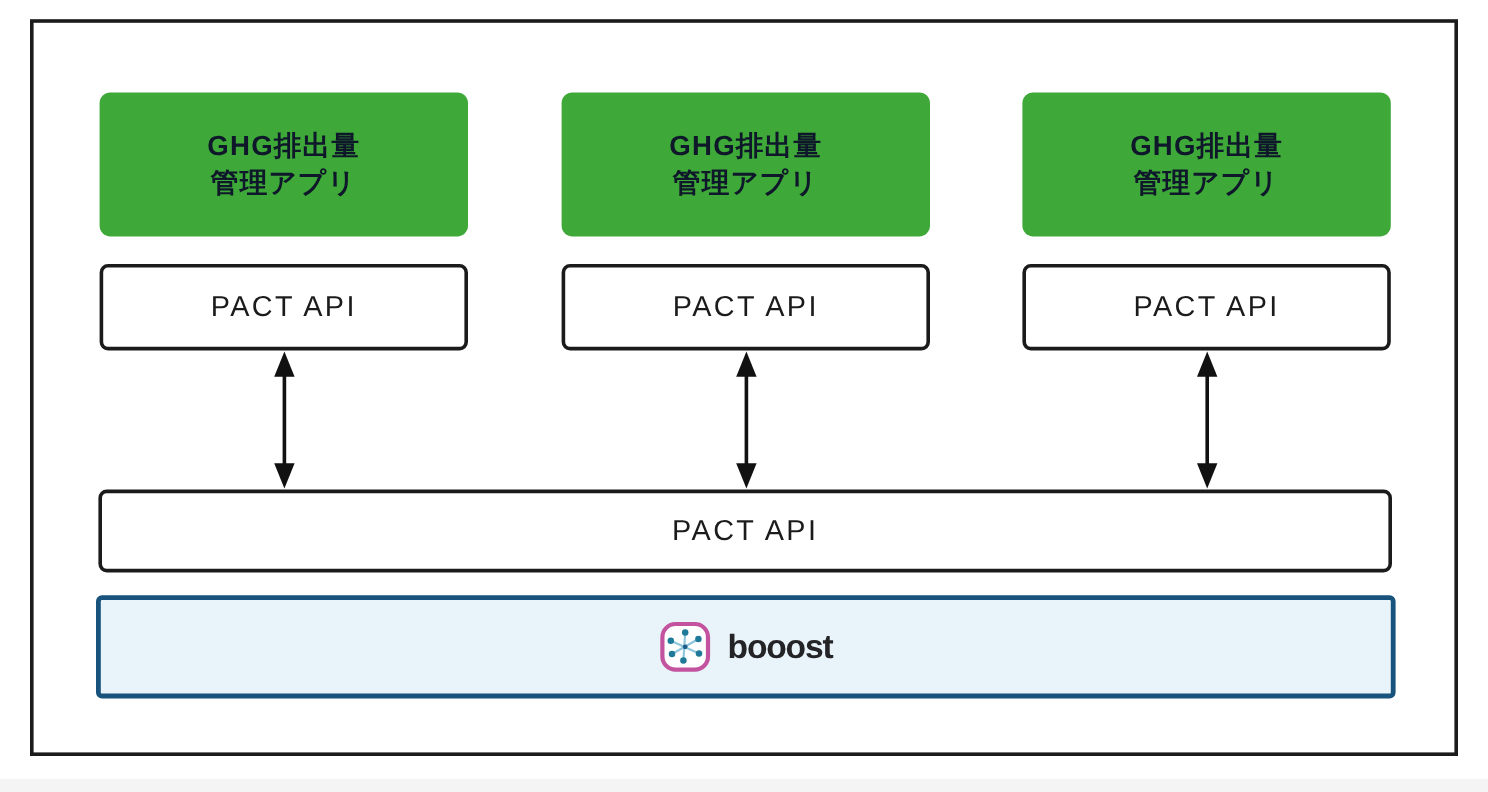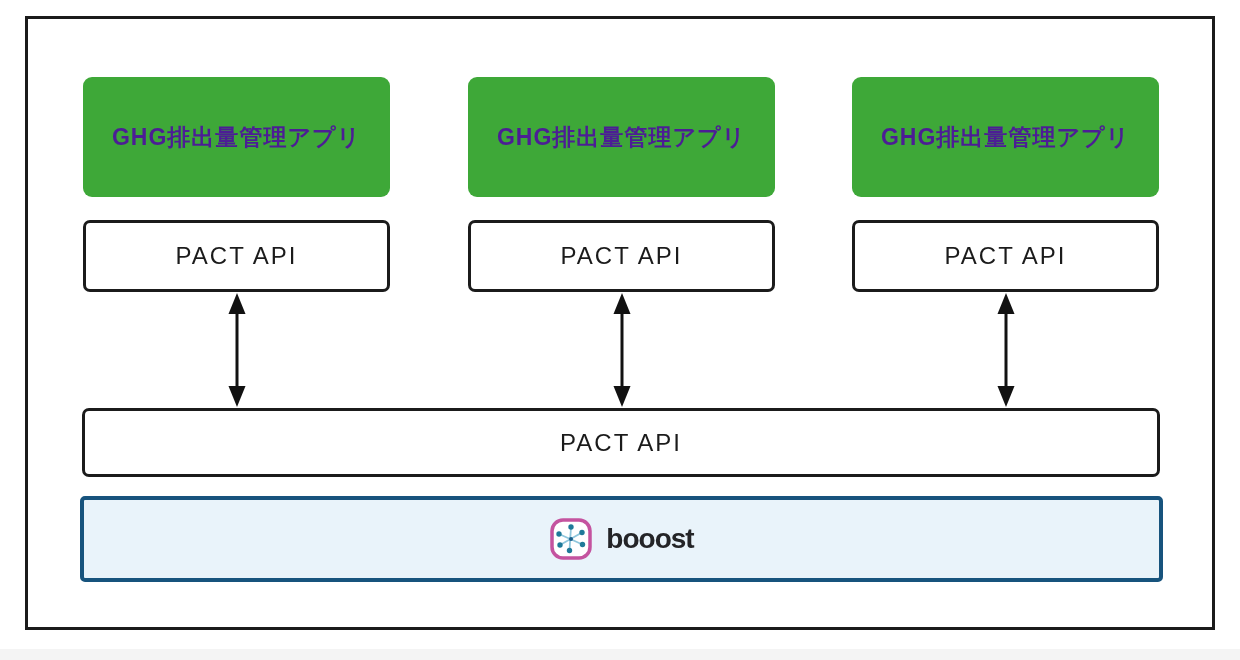"GHG排出量" .app-box { color: #4c1d95 -> #0f172a; flex-direction: row -> column }
